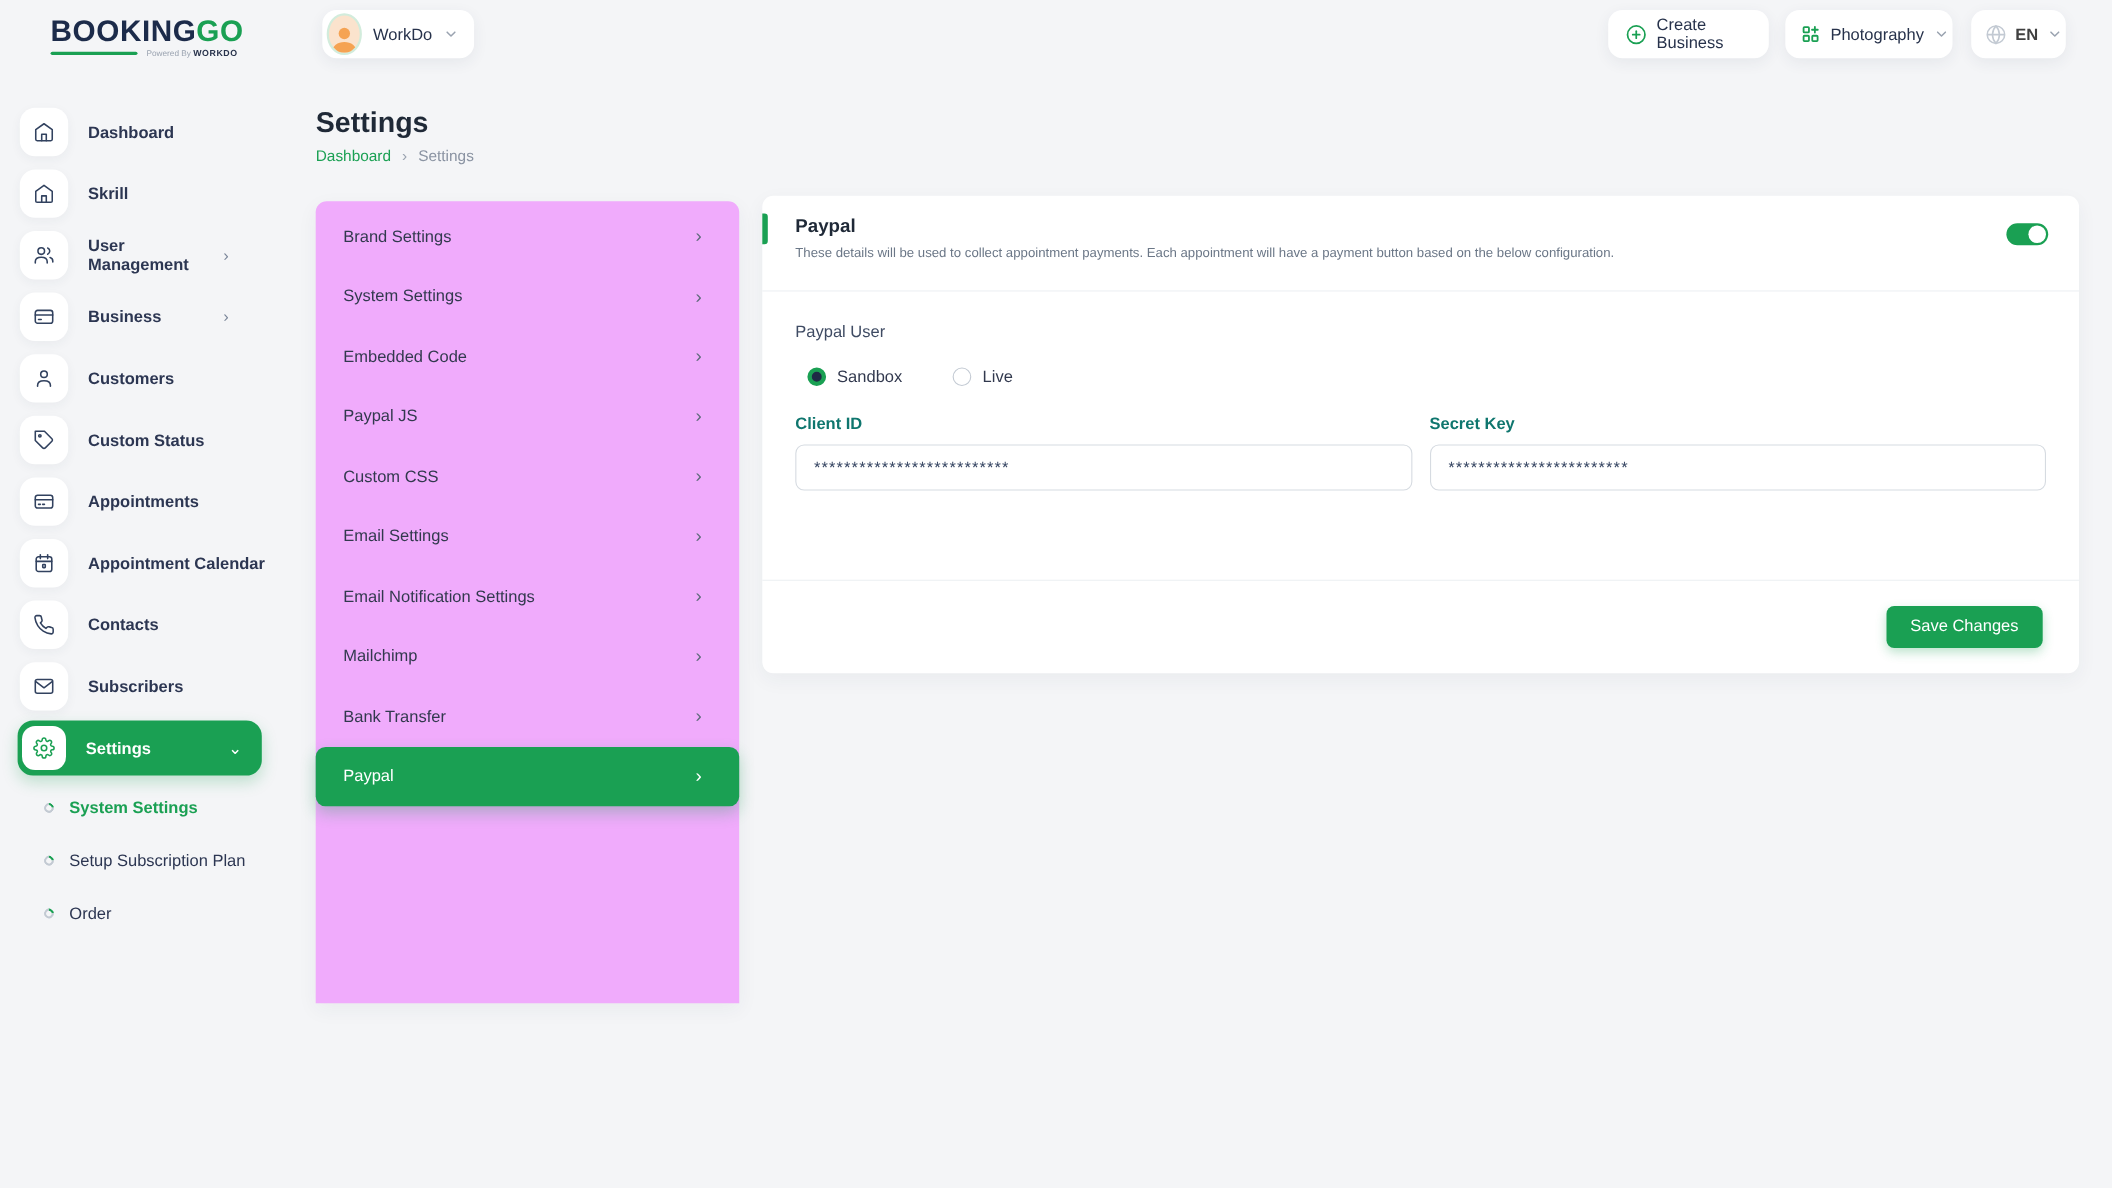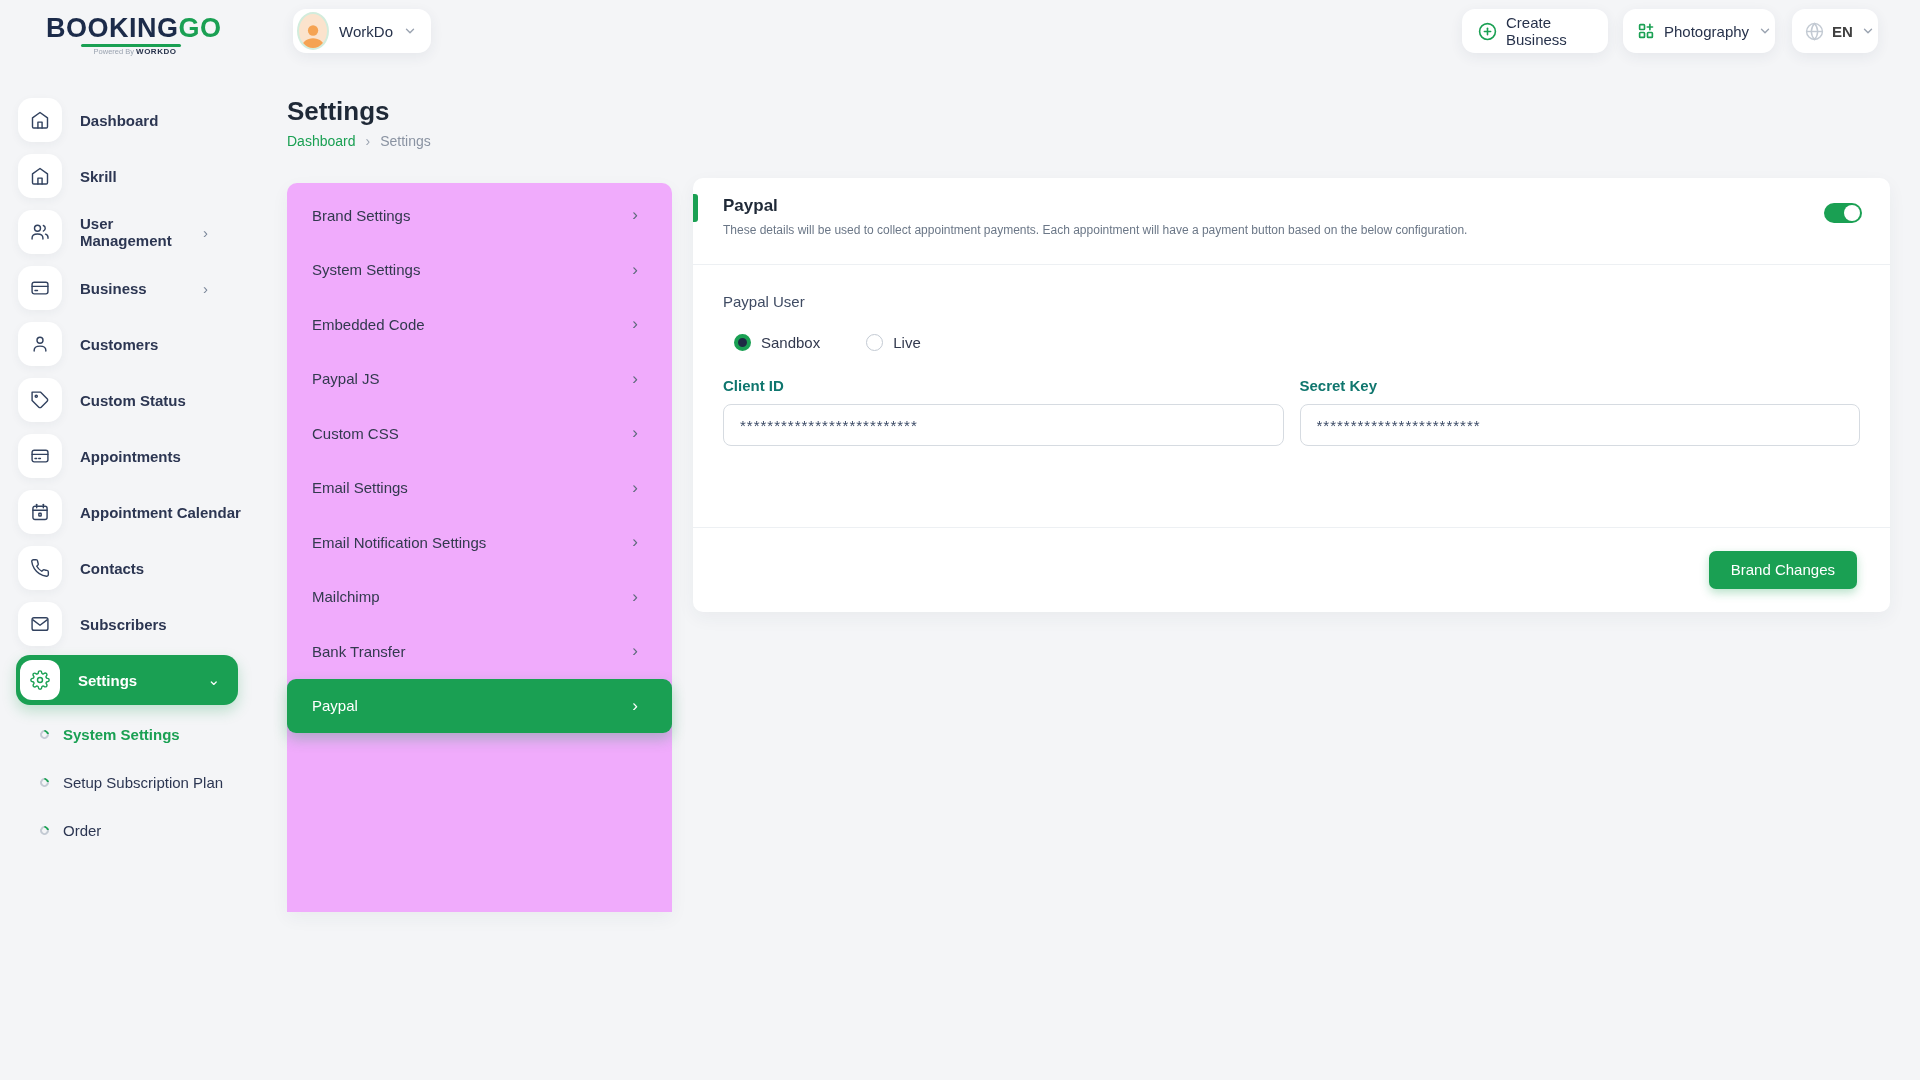"Powered By WORKDO" .logo-sub { flex-direction: column -> none }
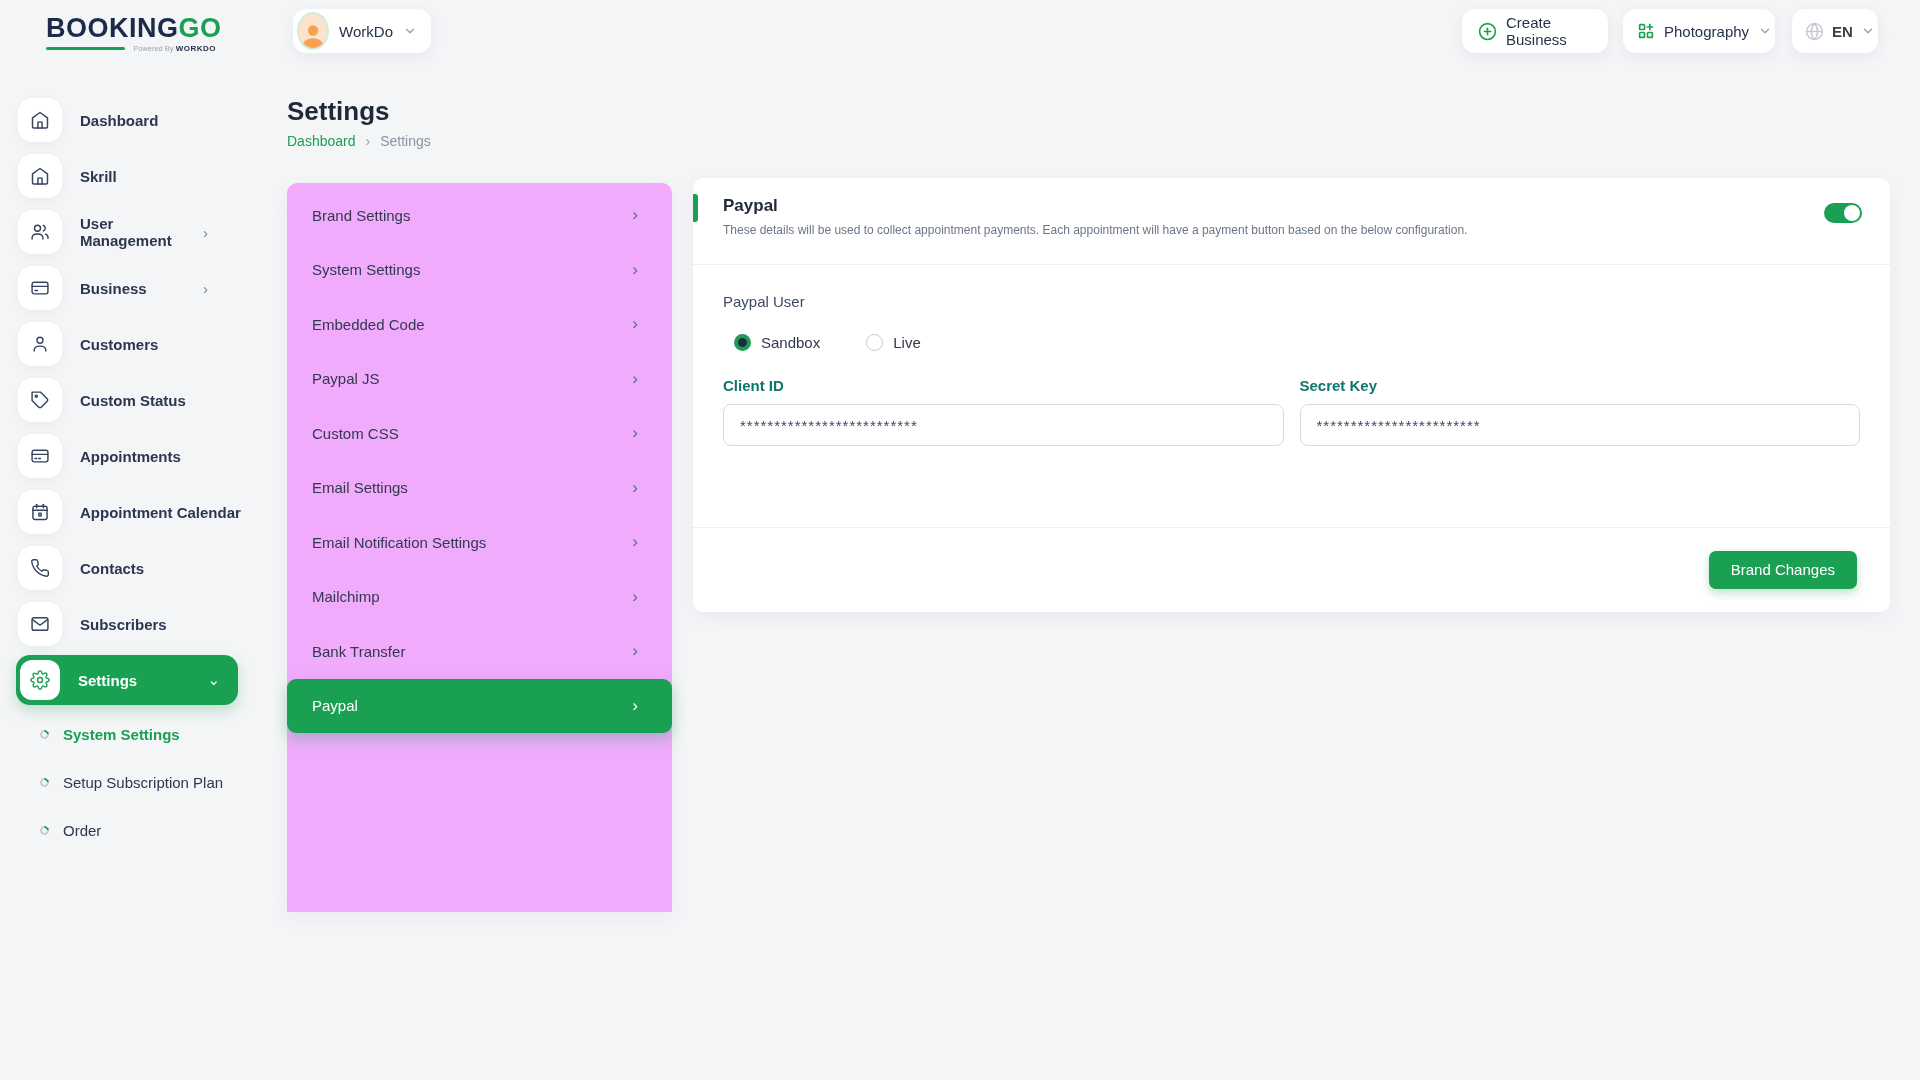"Brand Changes" button.save-btn { text: Brand -> Save }
